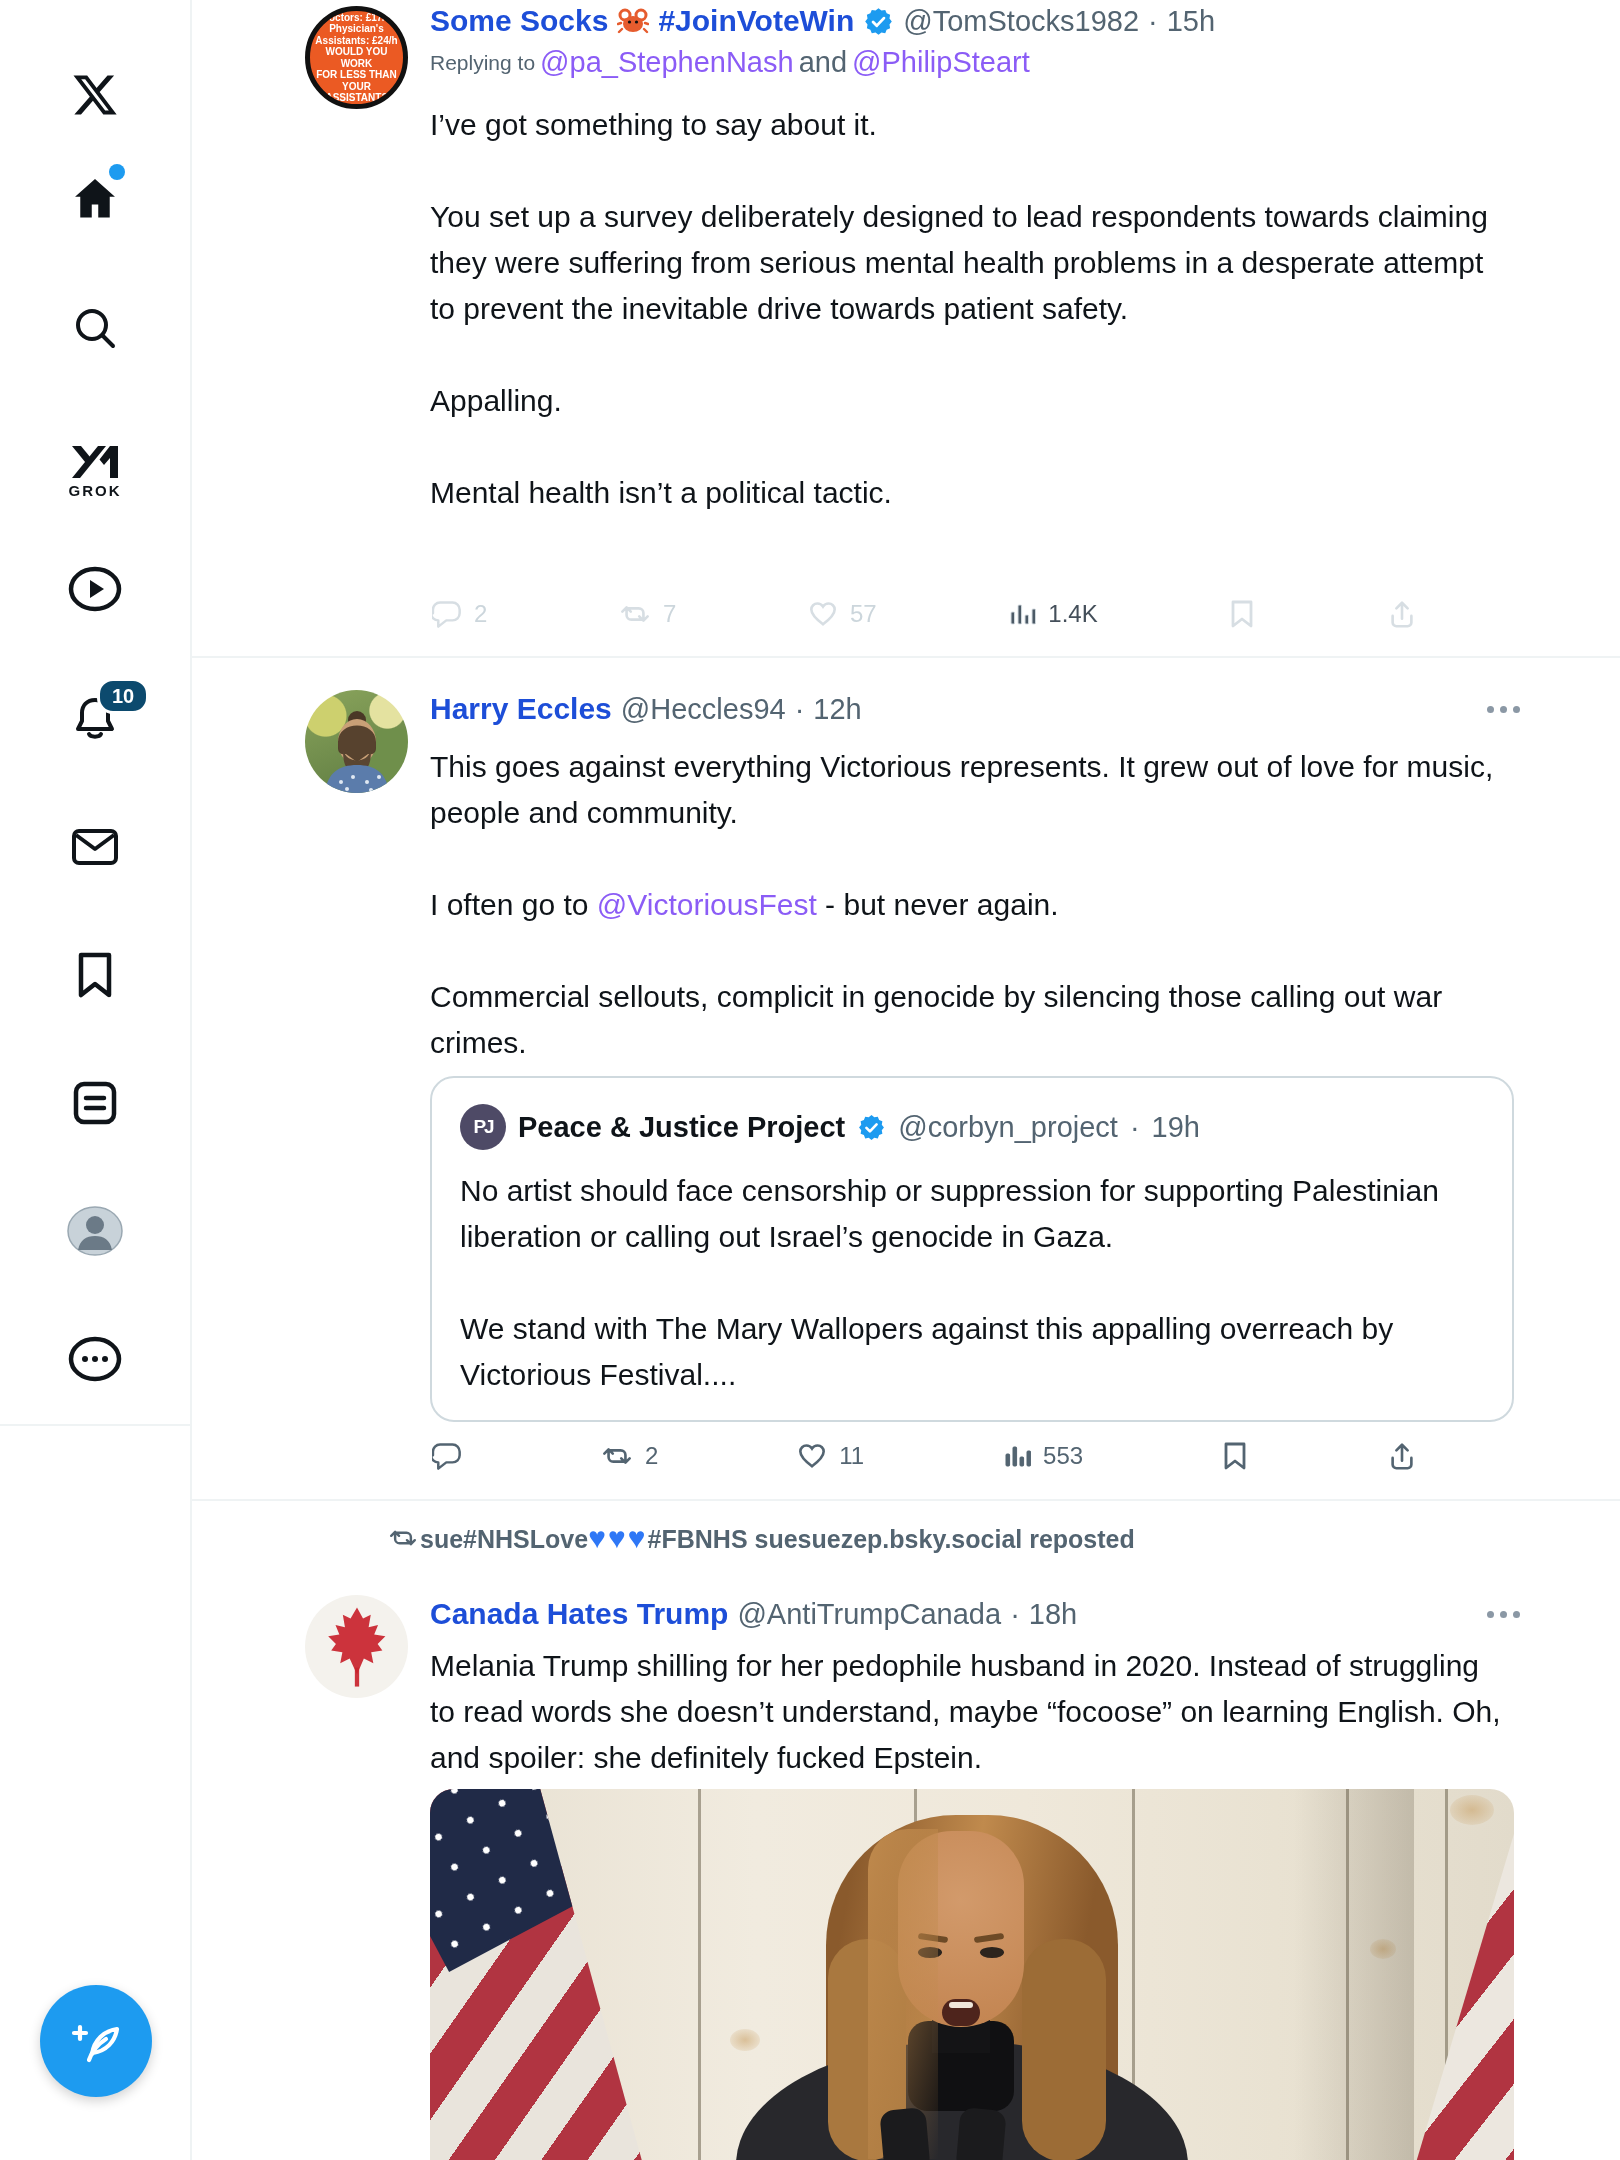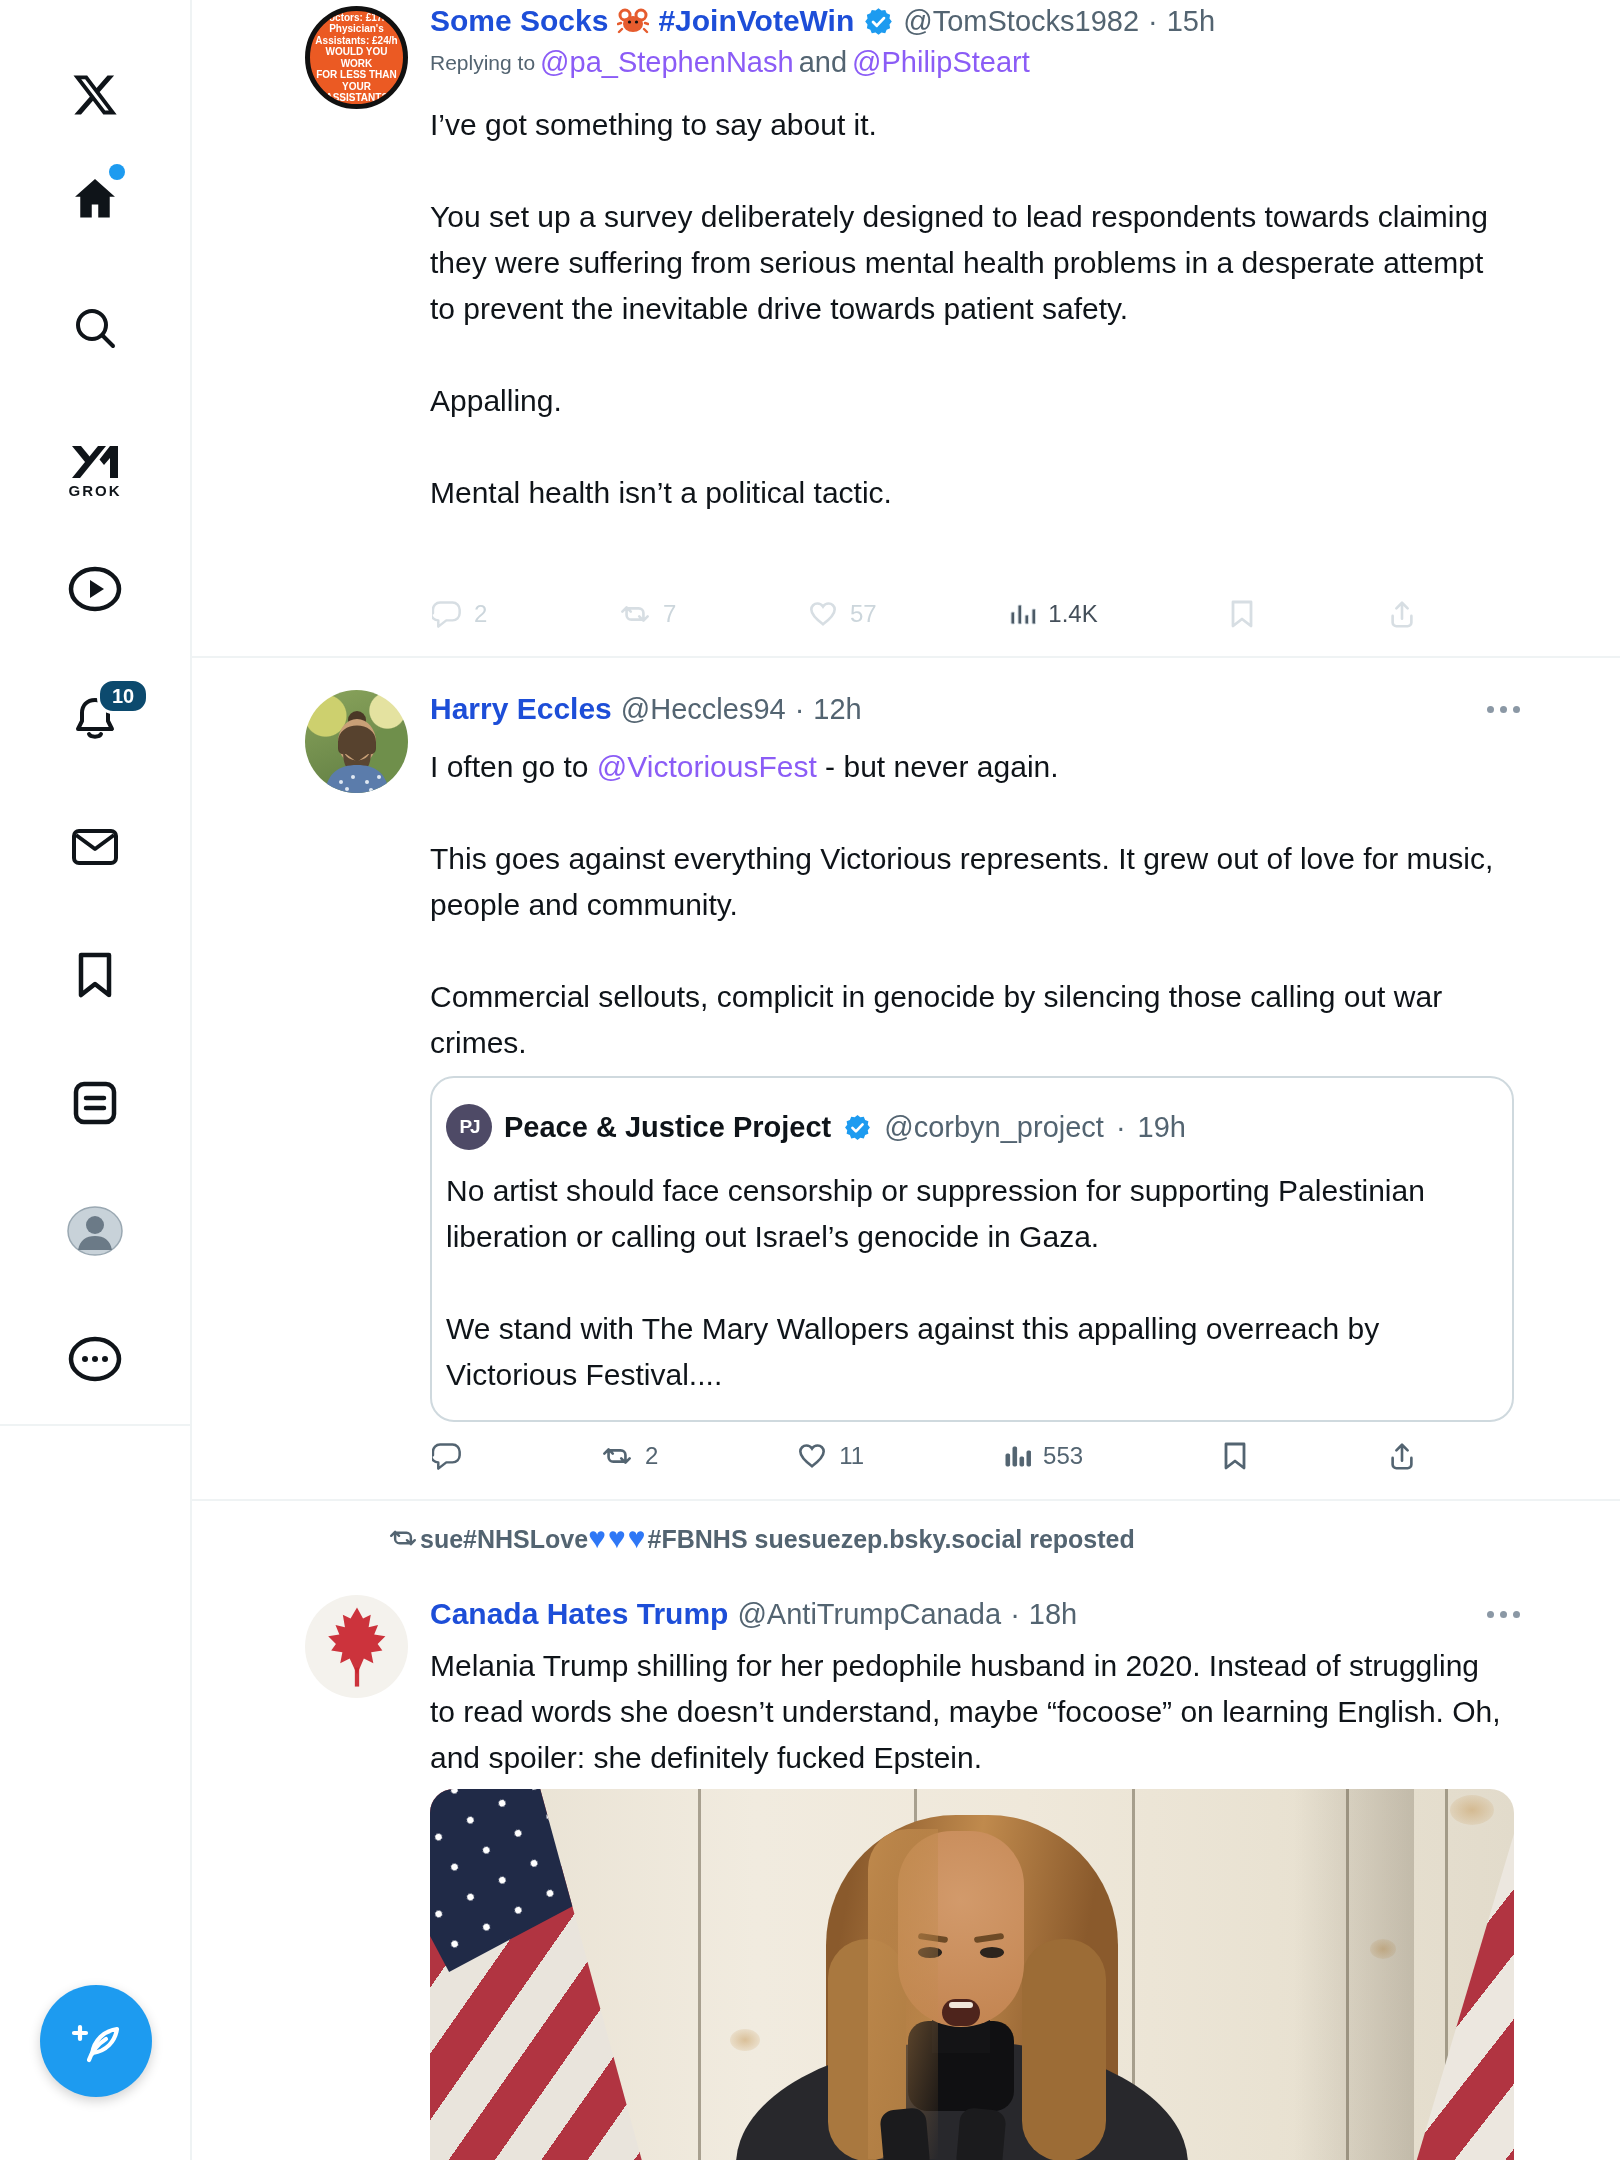"I often go to @VictoriousFest" p { order: before "This goes against everything Victorious" -> after "This goes against everything Victorious" }
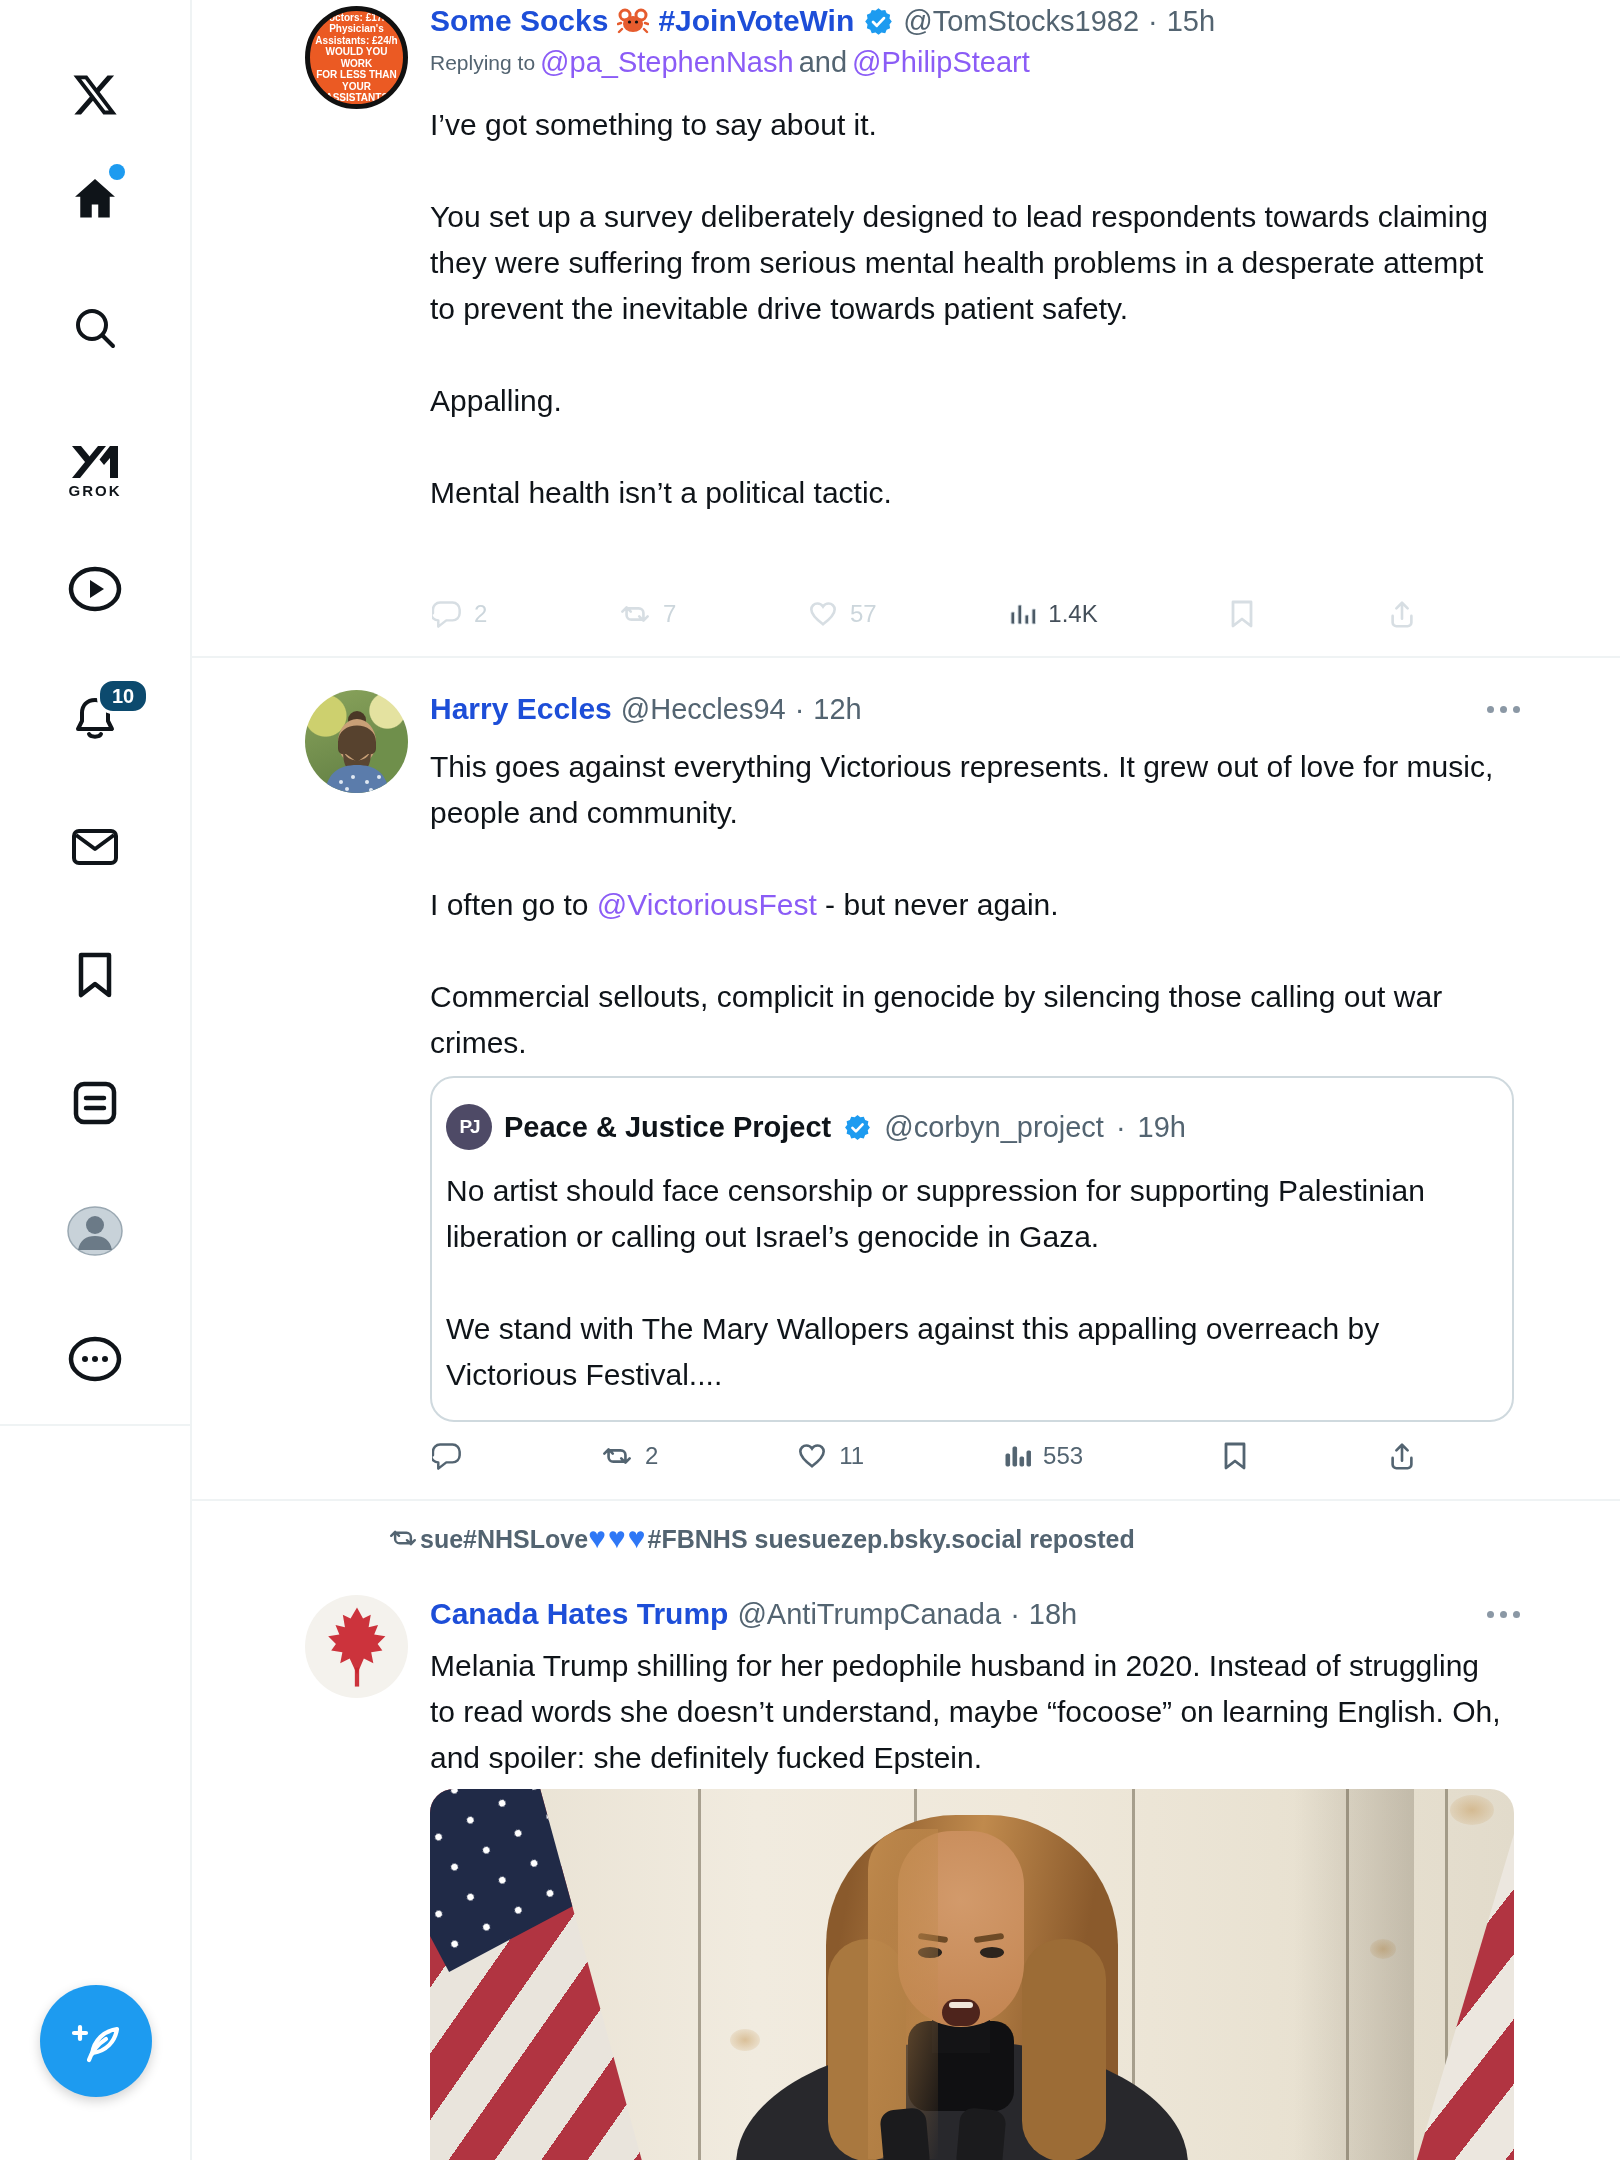"PJ" .qcard { padding: 26px 14px -> 26px 28px }
